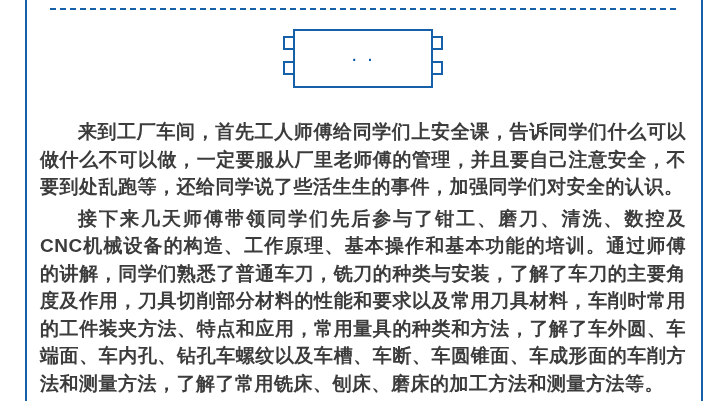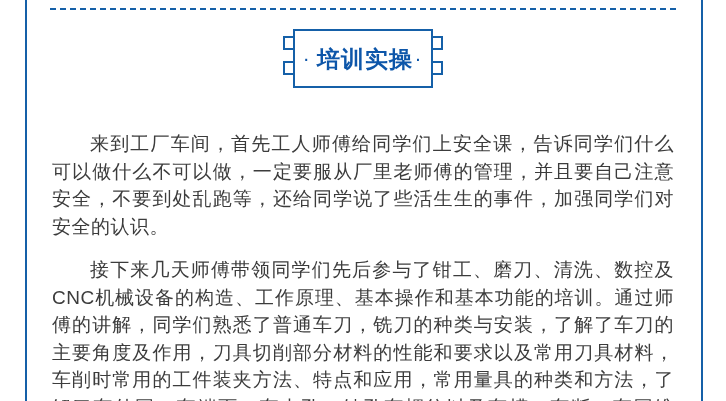"培训实操" span { html: <span>培训实操</span> -> none }
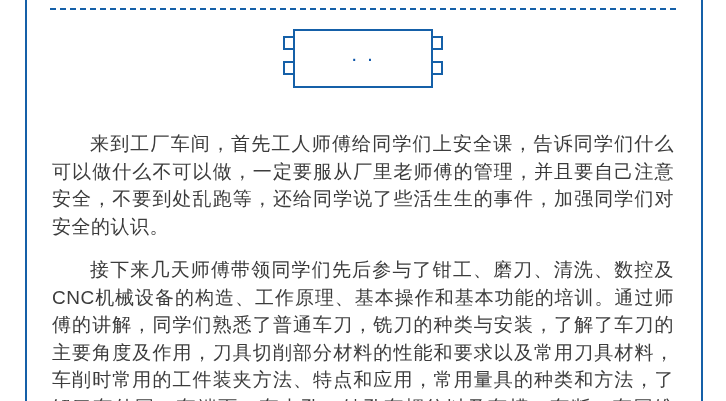"来到工厂车间，首先工人师傅给同学们上安全课，告诉同学们什么可以做什么不可以做，一" .article p { font-weight: none -> bold; margin: 16px -> 4px }
